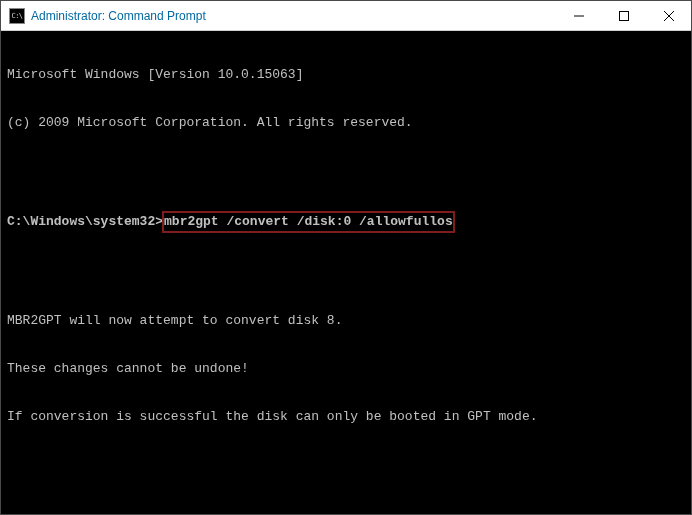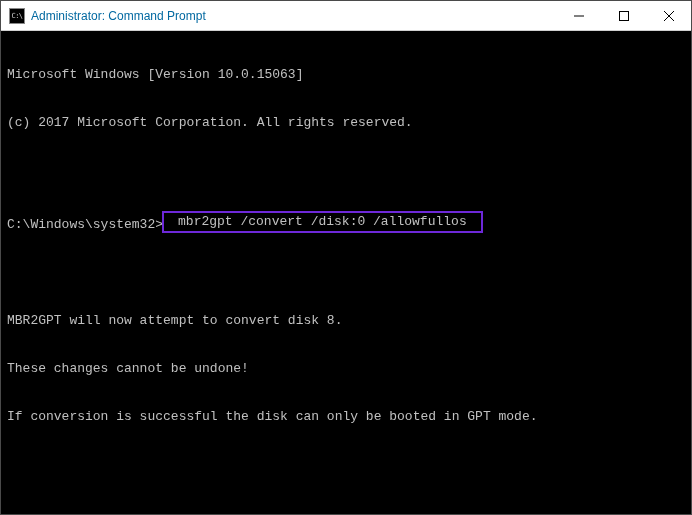"(c) 2017 Microsoft Corporation. All" div.line { text: 2017 -> 2009 }
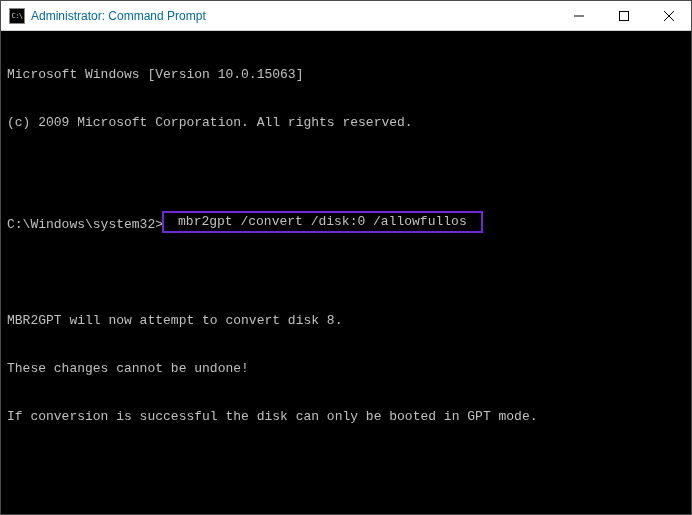"C:\Windows\system32>" .prompt-line { align-items: flex-end -> center; font-weight: none -> bold }
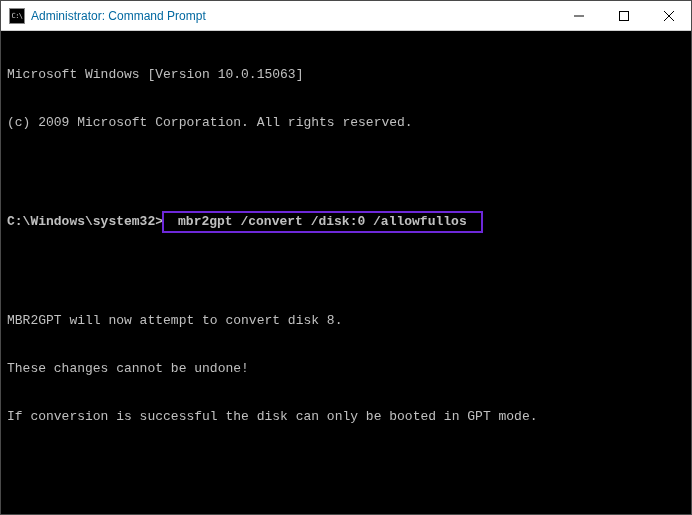"mbr2gpt /convert /disk:0 /allowfullos" .highlight-box { border: 2px solid #6d28d9 -> 2px solid #7f1d1d; padding: 1px 14px -> 1px 0 }
